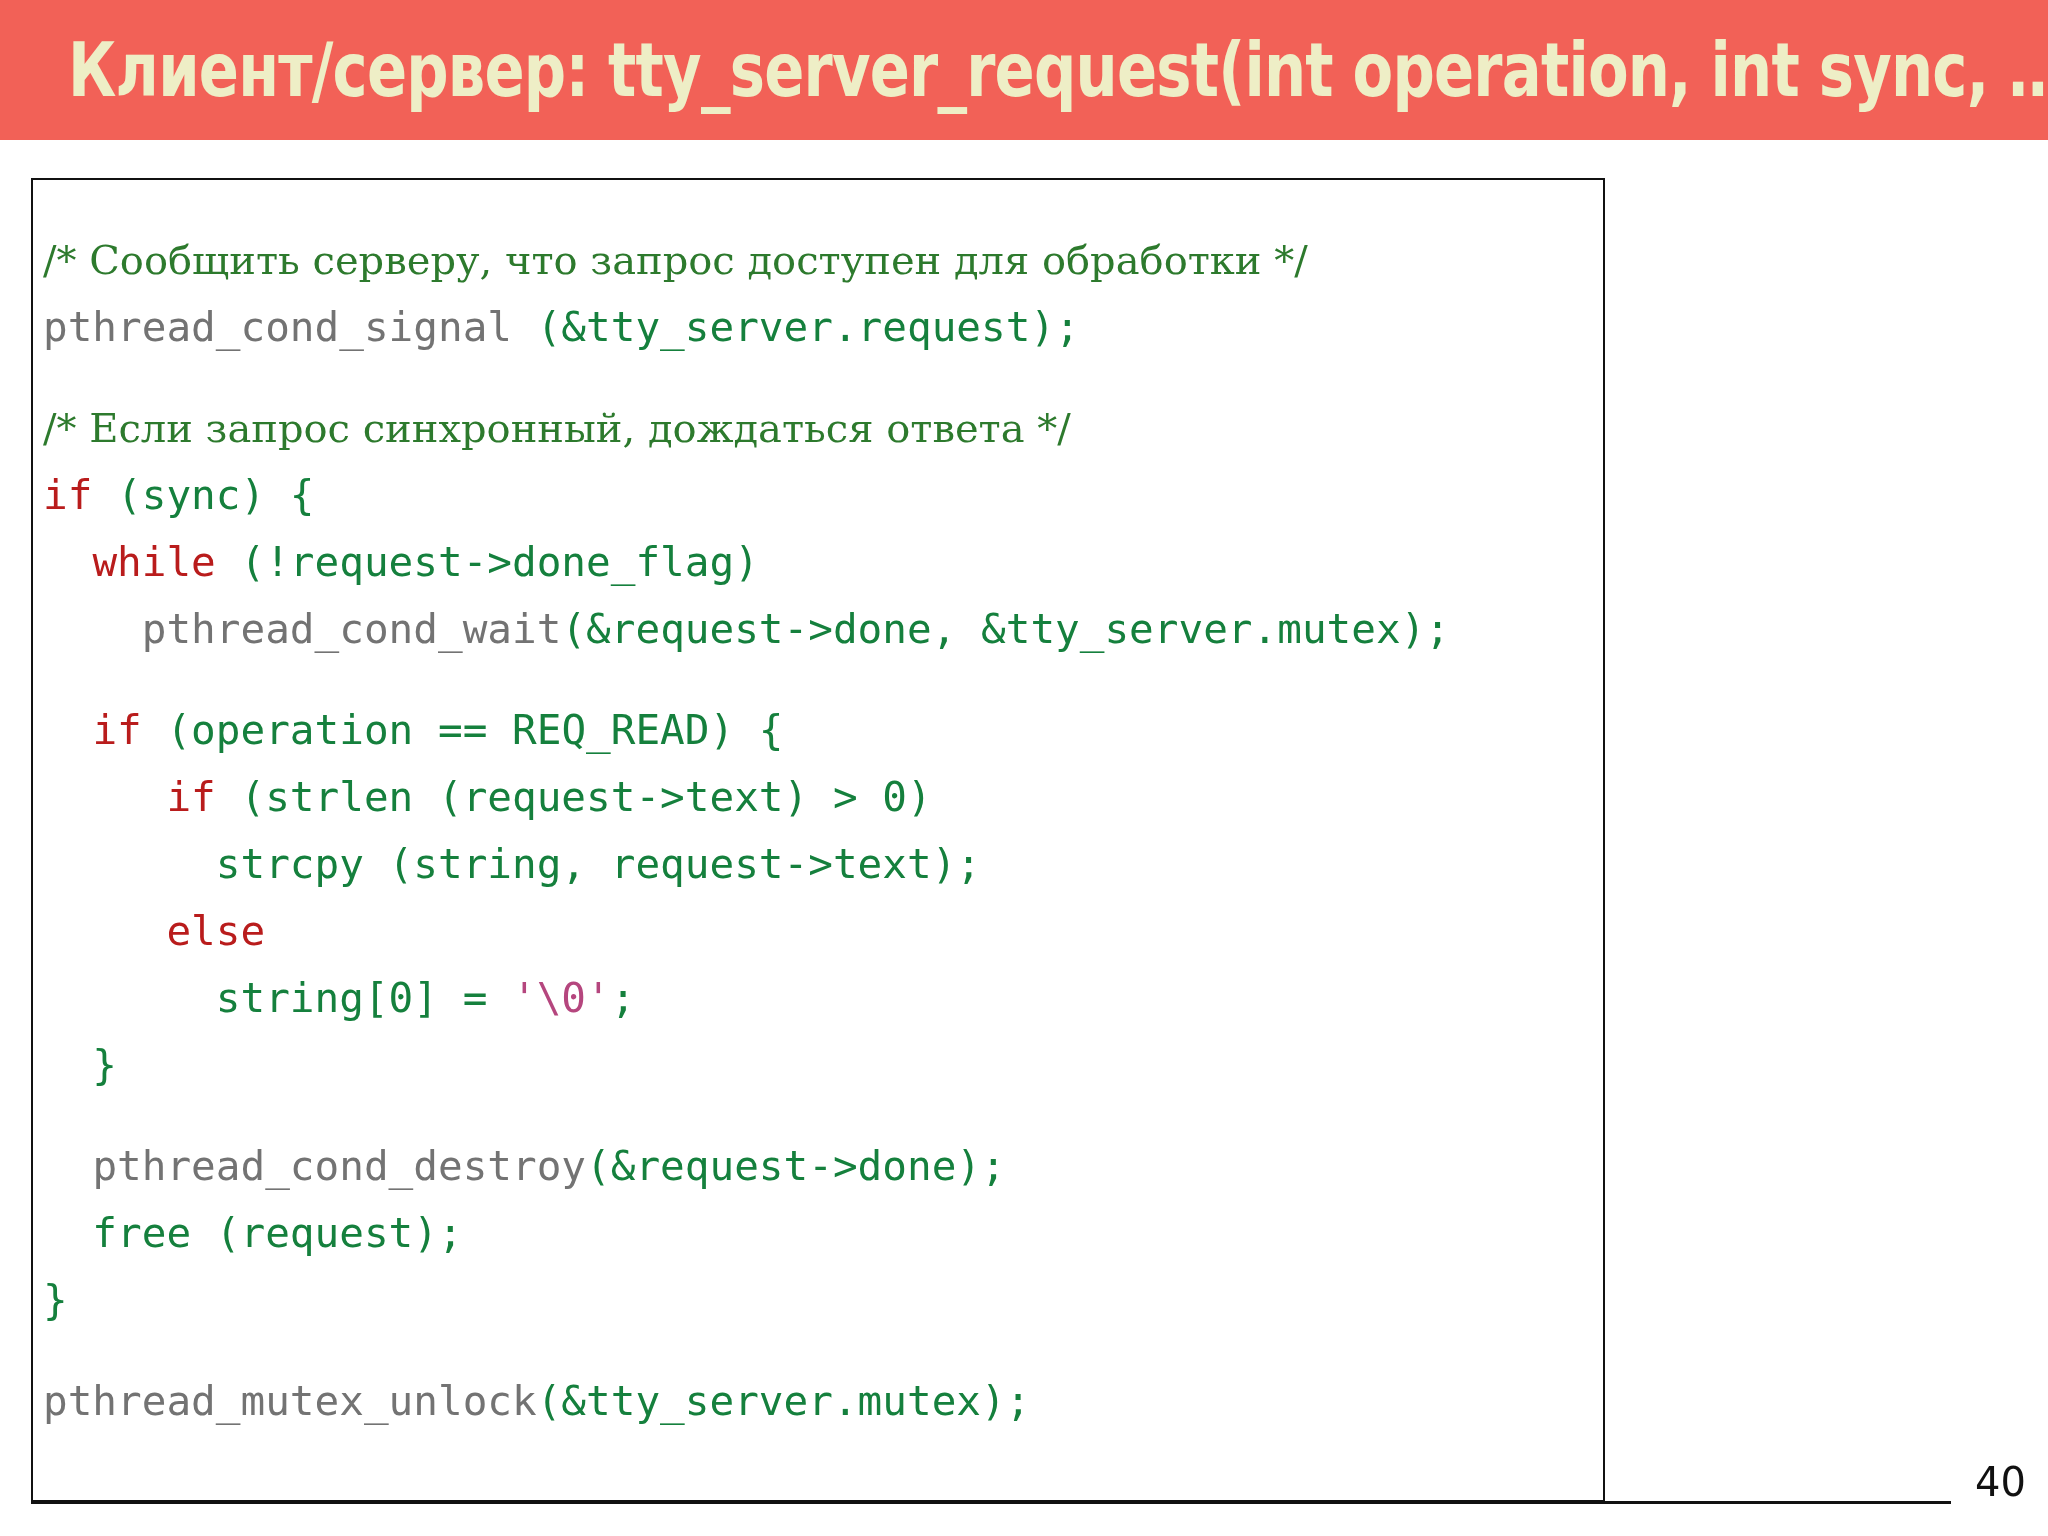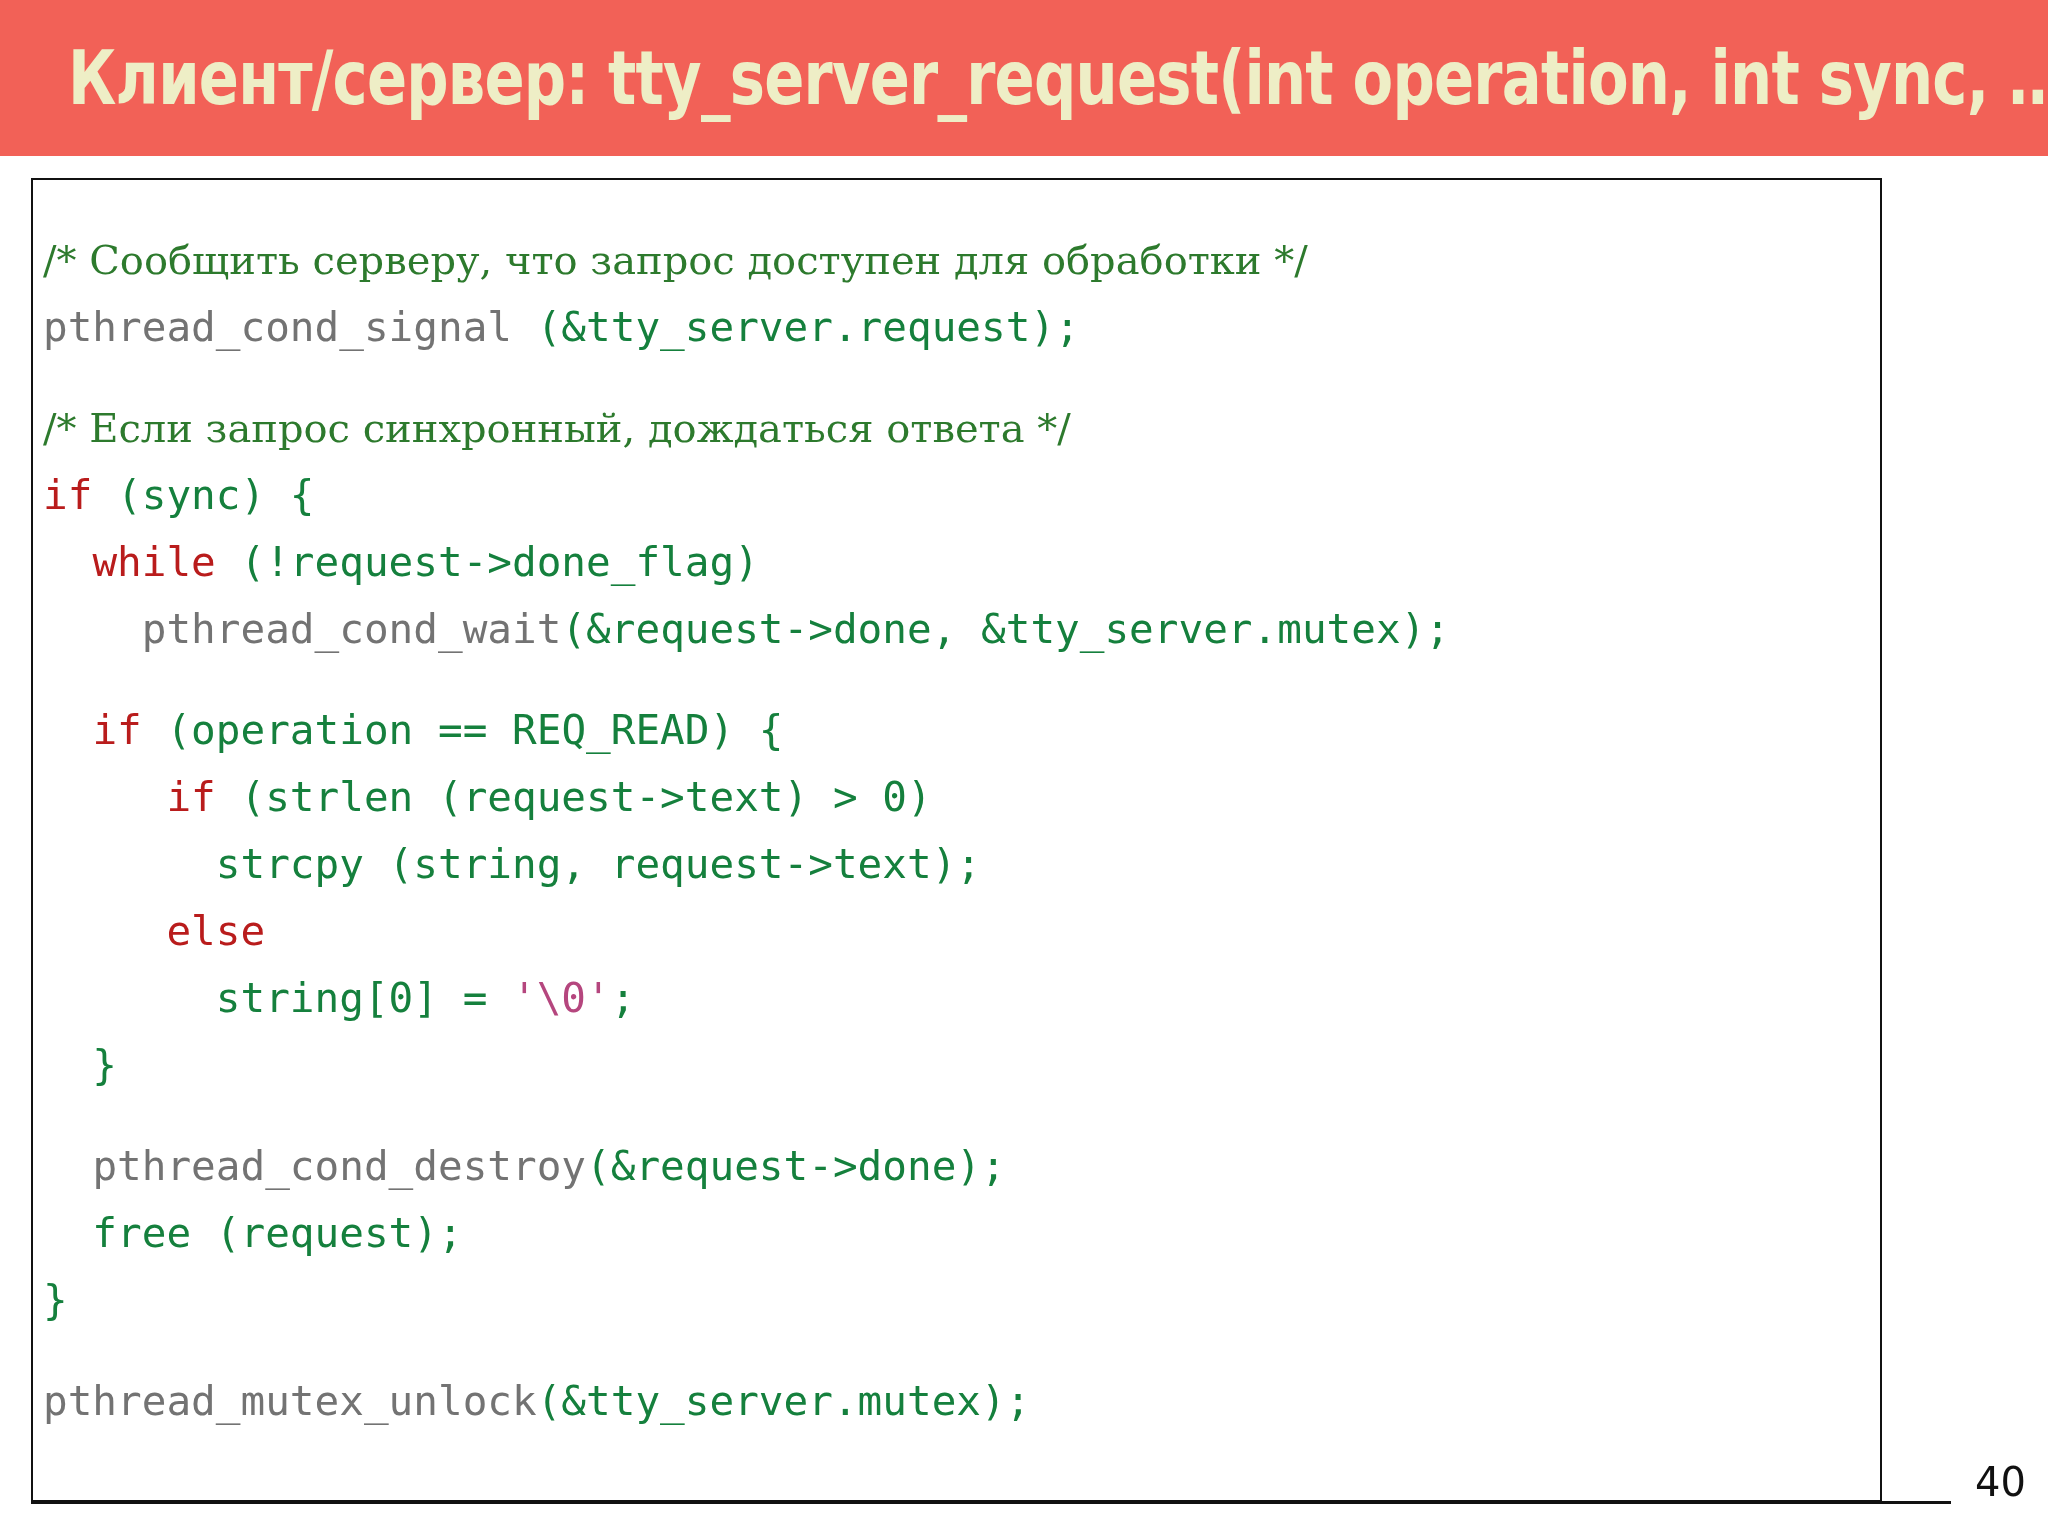"Клиент/сервер: tty_server_request(int" #title-banner { height: 156px -> 140px }
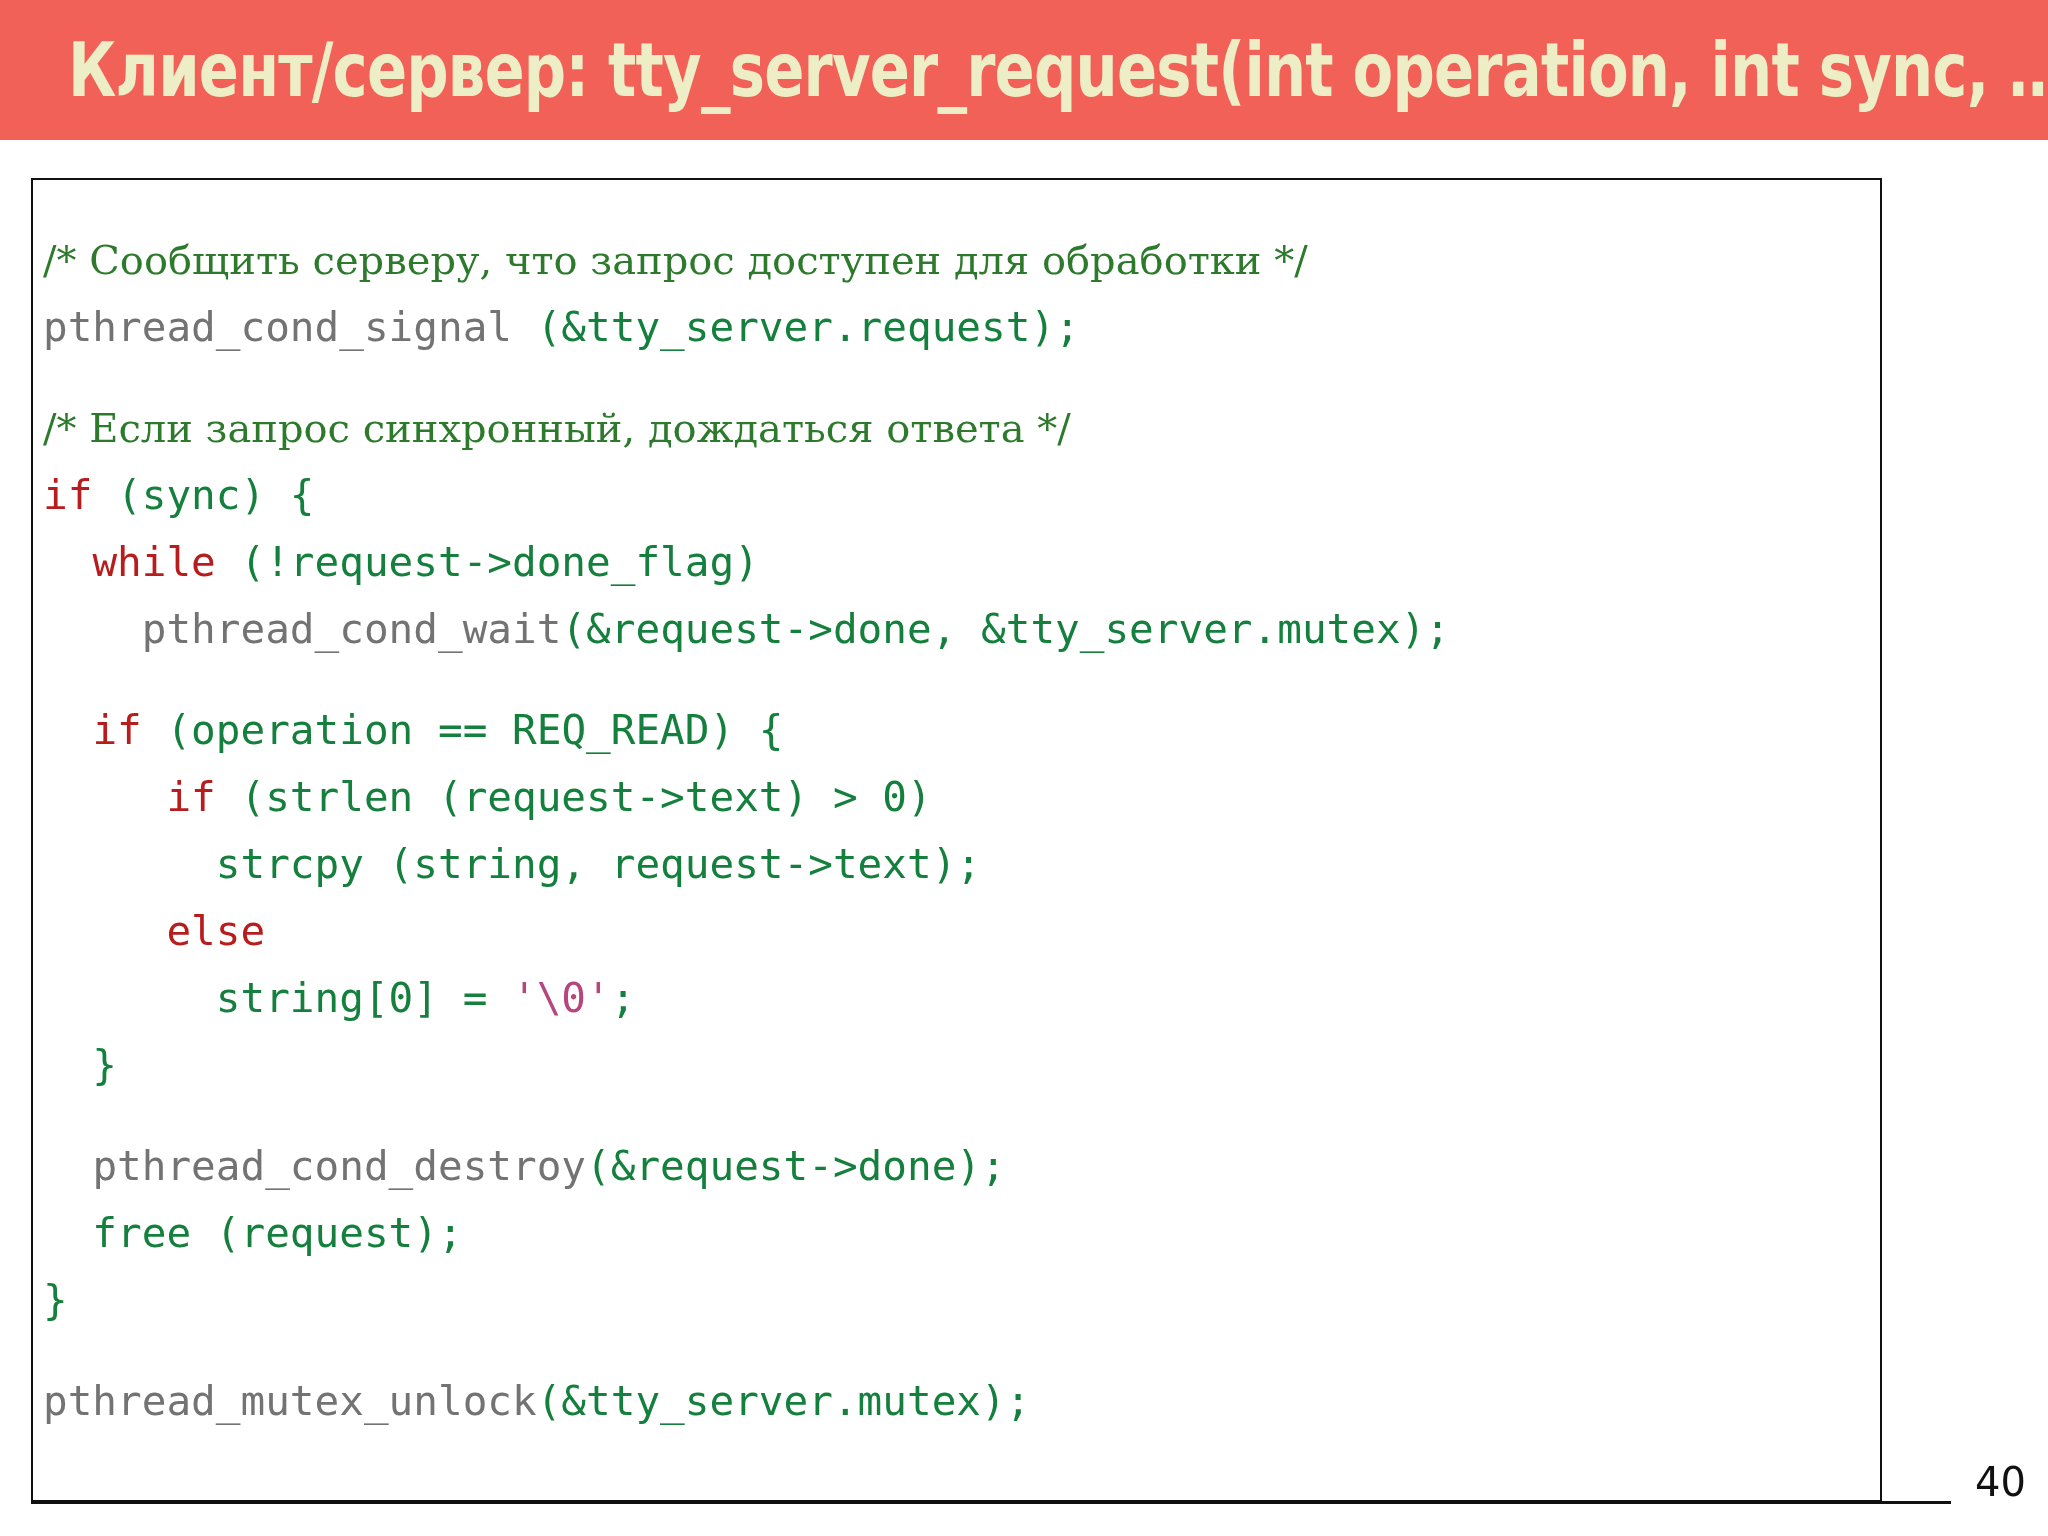"/* Сообщить серверу, что запрос" #code-frame { width: 1851px -> 1574px }
